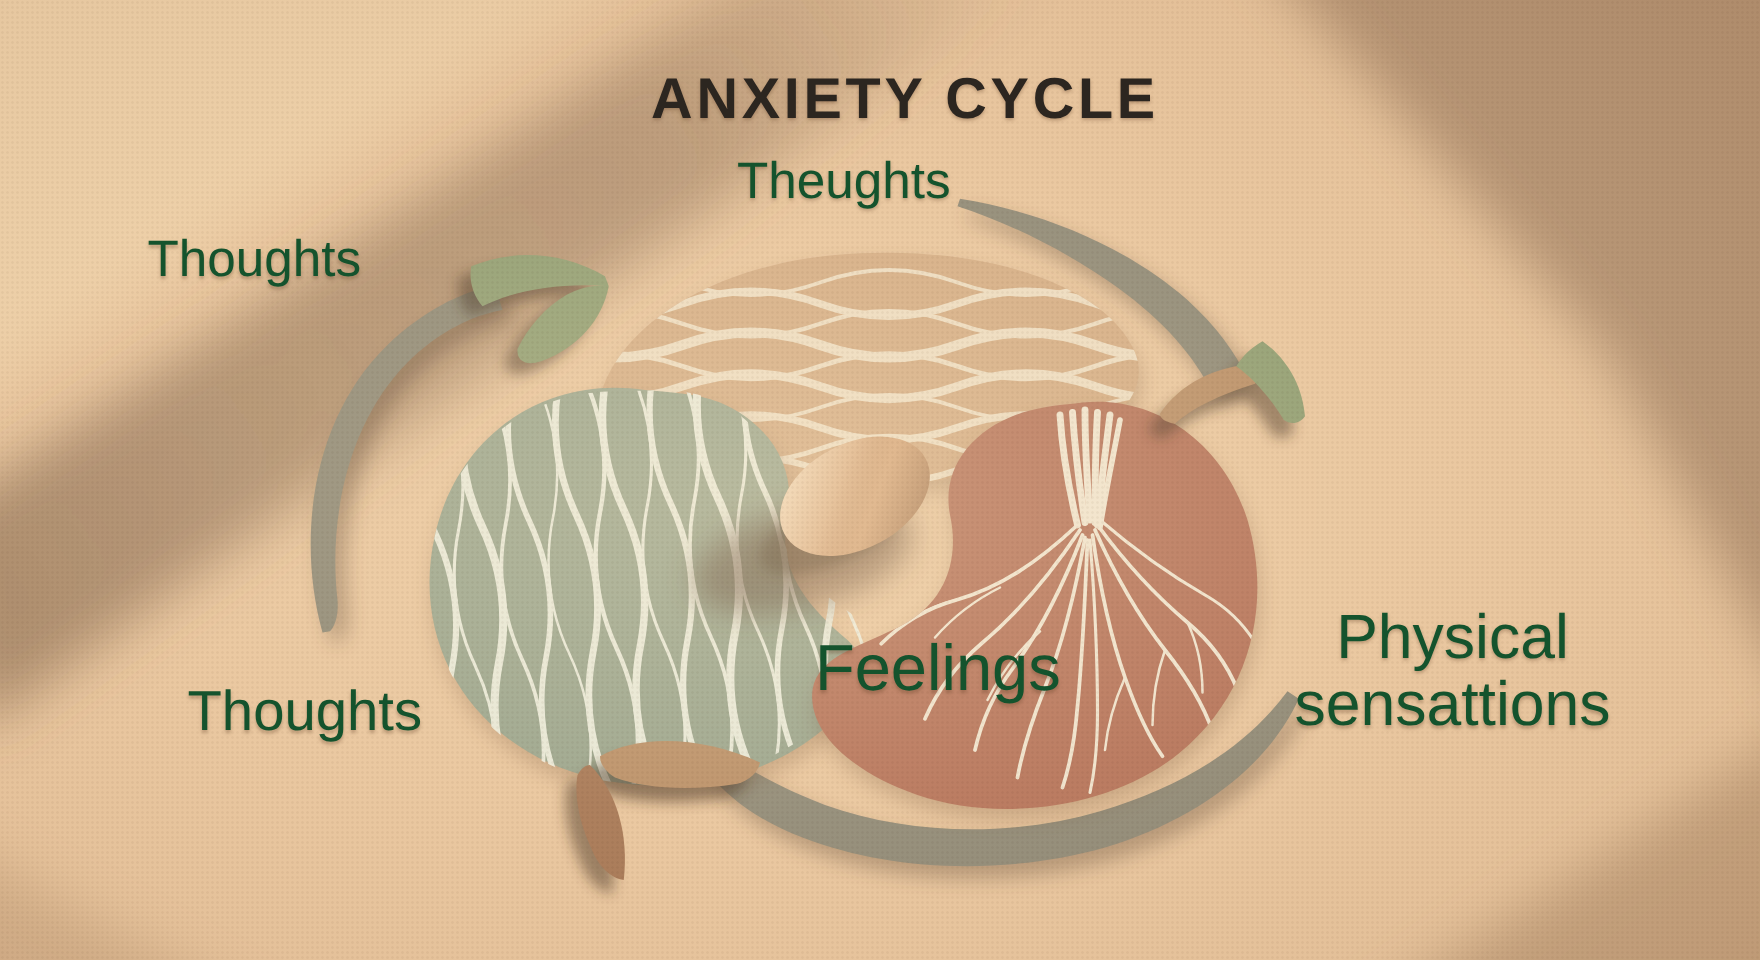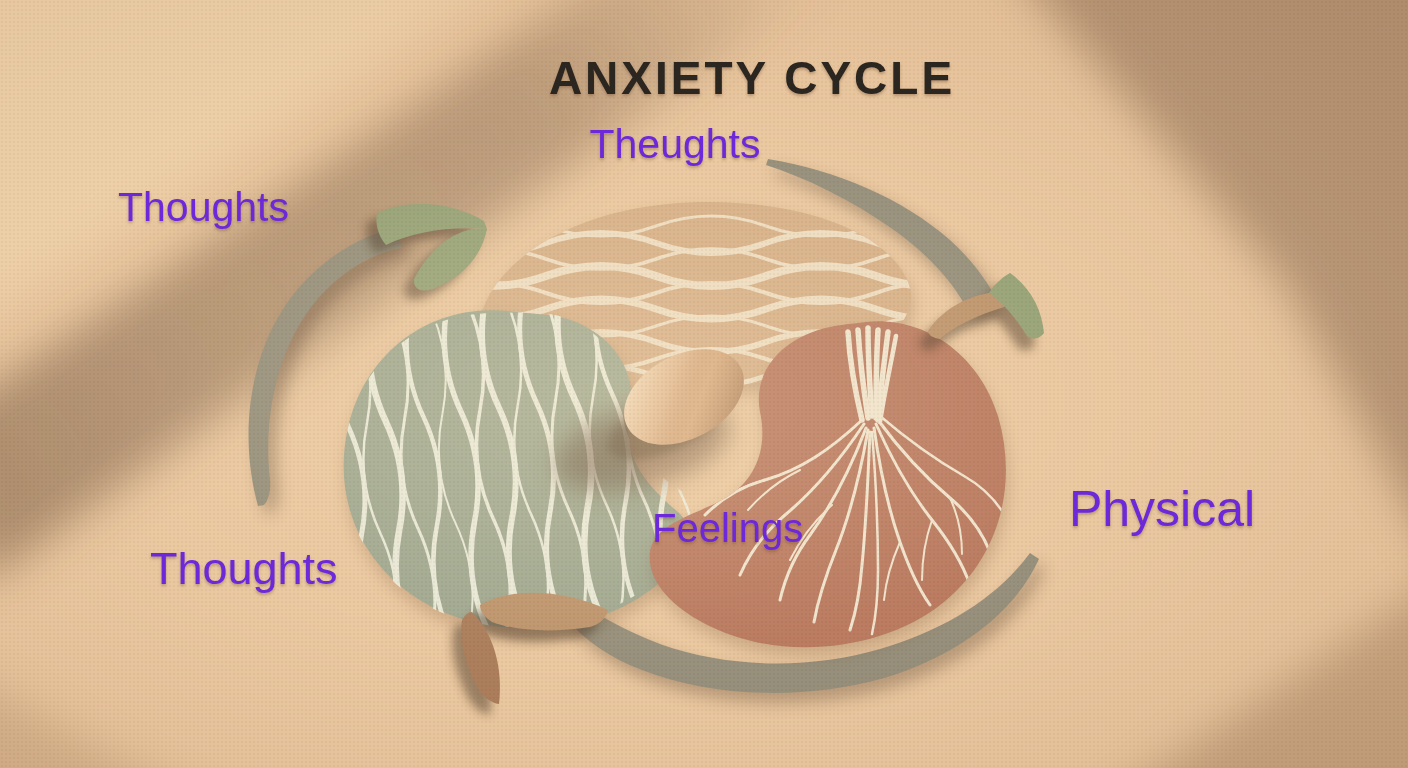"ANXIETY CYCLE" div.label { margin-left: 28px -> none }
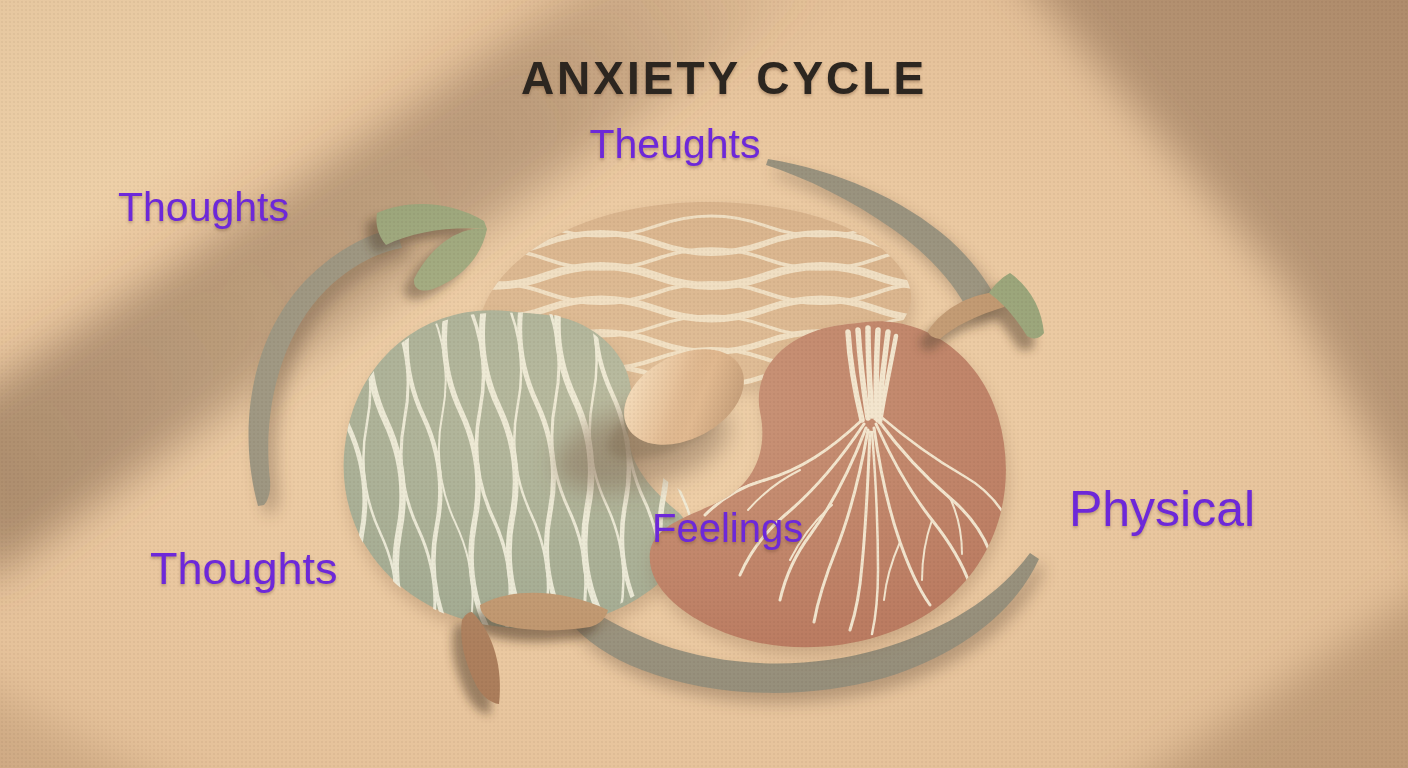"Theughts" .label { color: #6d28d9 -> #14532d }
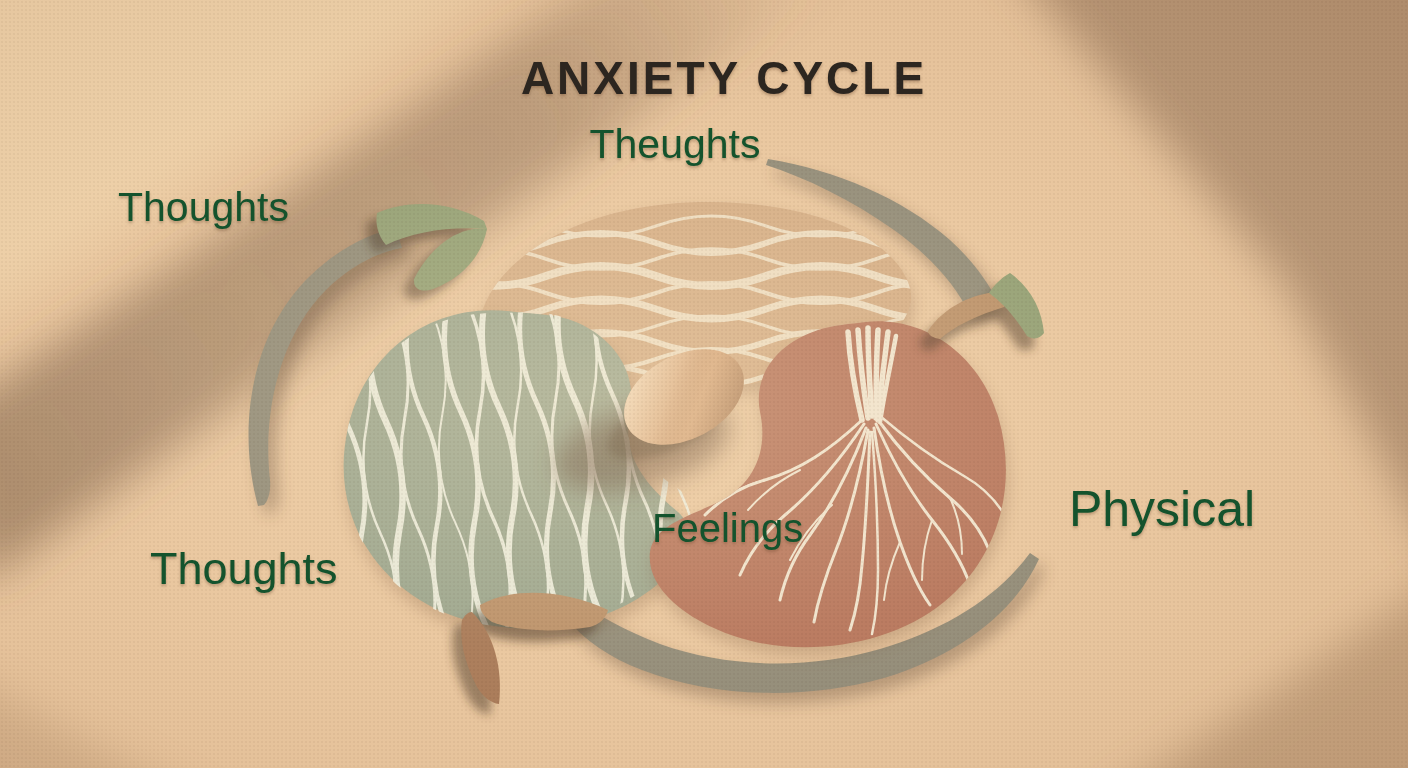"Feelings" .lab-center { font-size: 40px -> 52px }
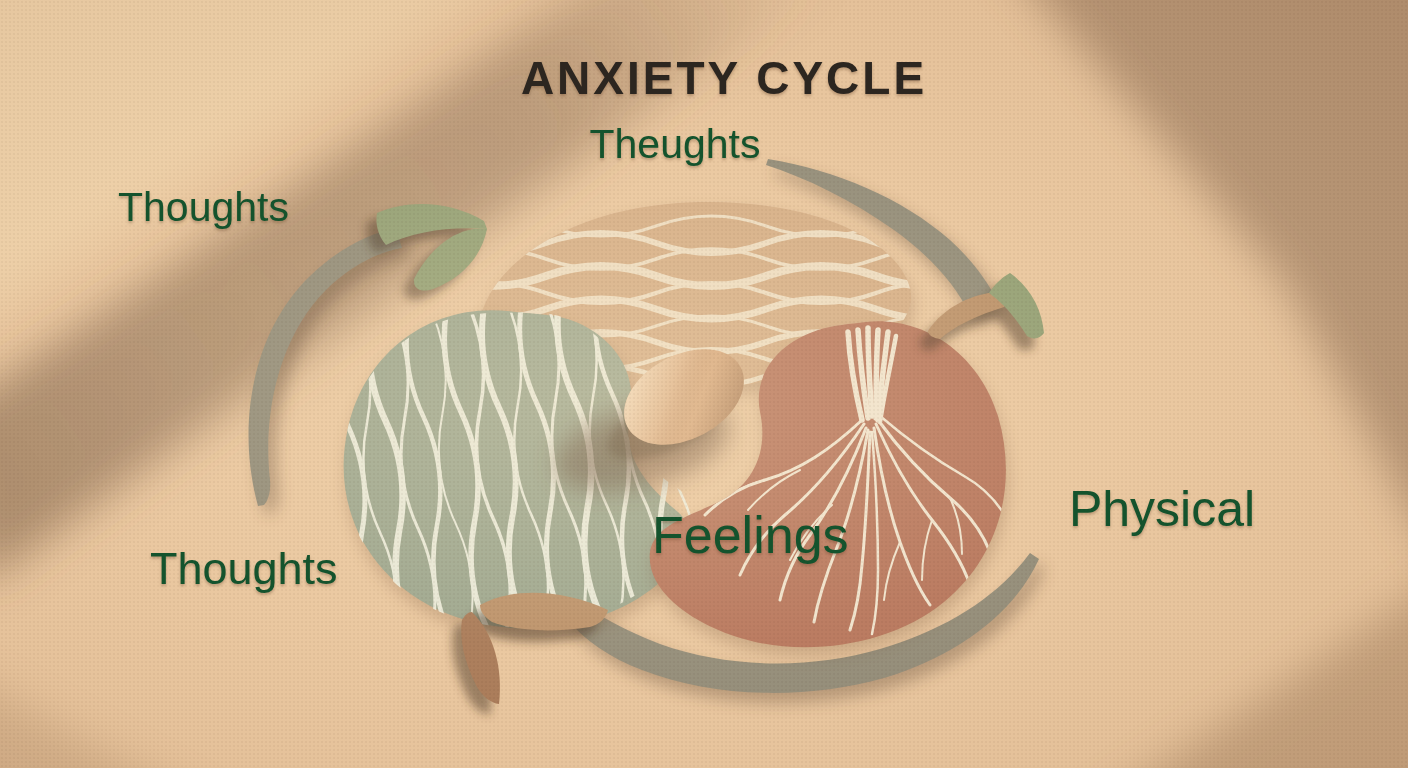"sensattions" div { html: none -> <div>sensattions</div> }
